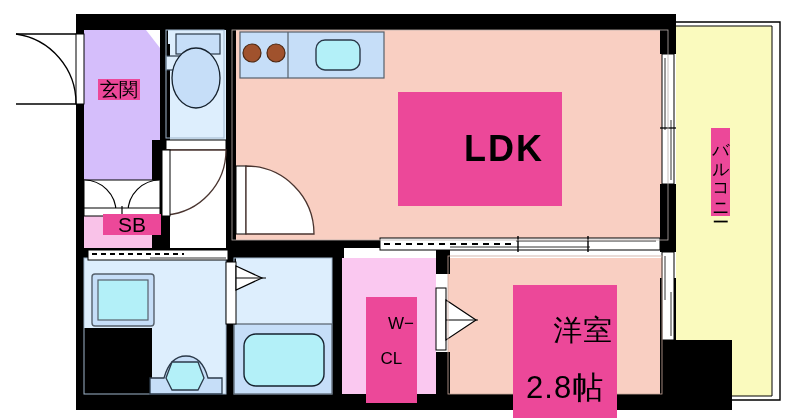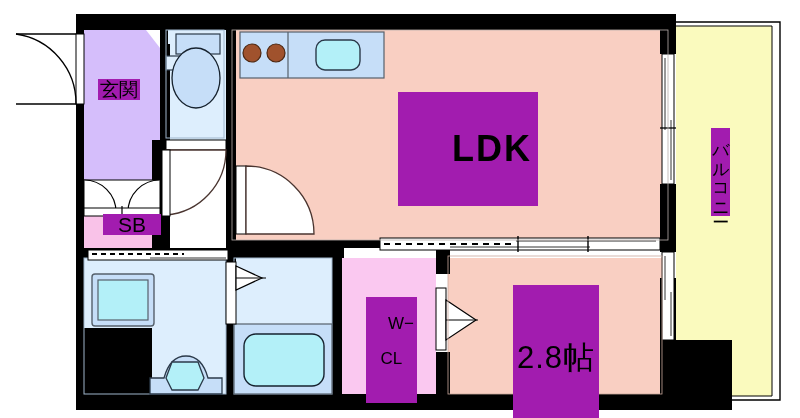"玄関" .lbl { background: #a21caf -> #ec4899 }
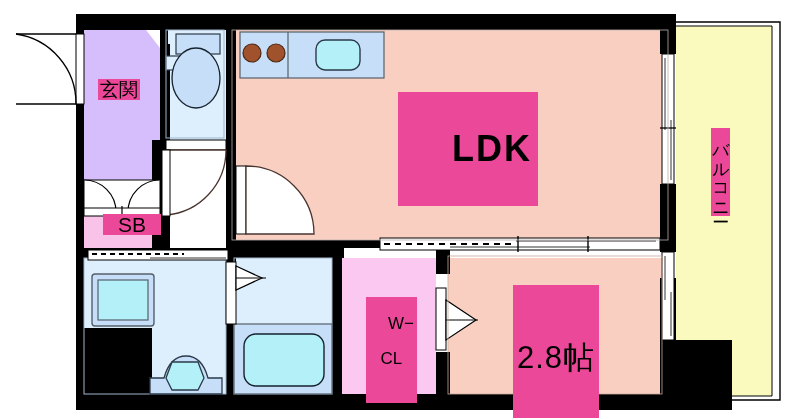"LDK" .lbl-ldk { padding: 2px 6px -> 2px 18px }
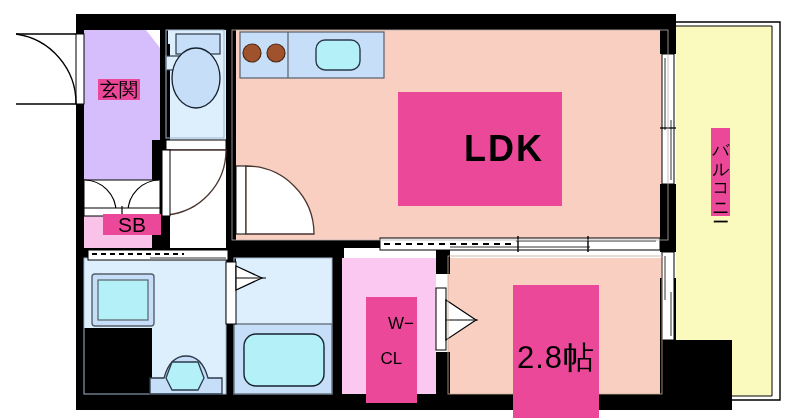"洋室" span { html: none -> <span>洋室</span> }
